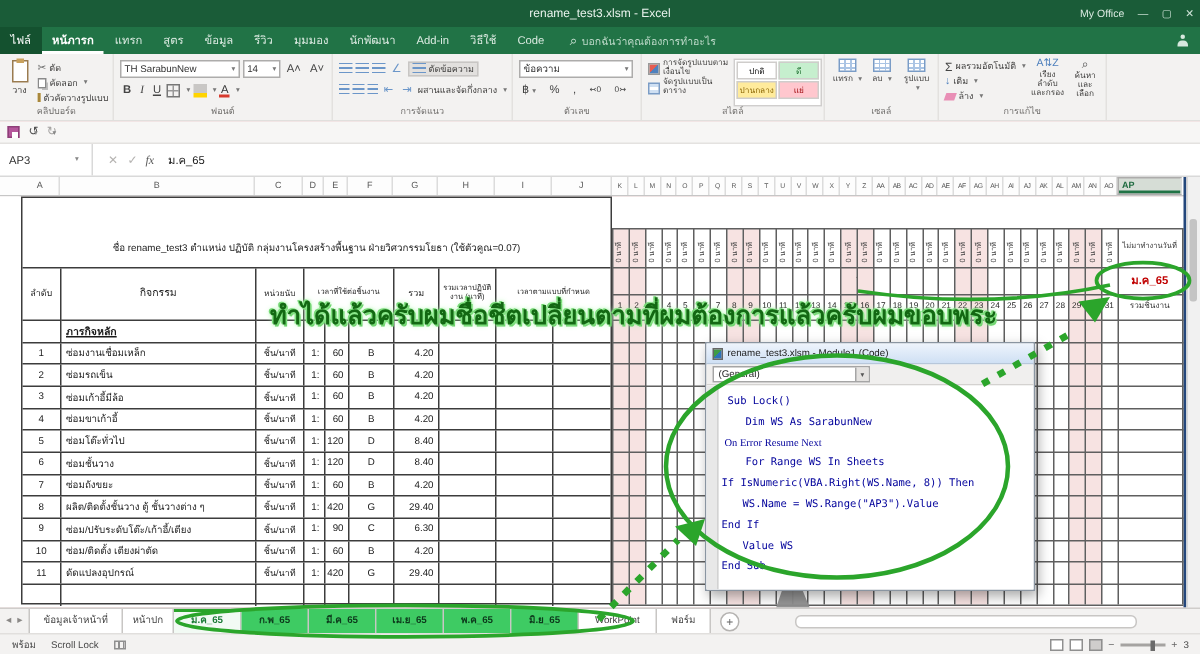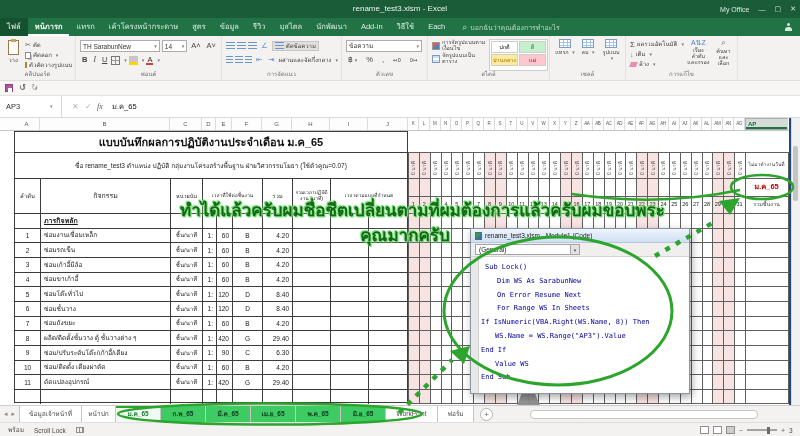"เค้าโครงหน้ากระดาษ" span.rtab { html: <span>เค้าโครงหน้ากระดาษ</span> -> none }
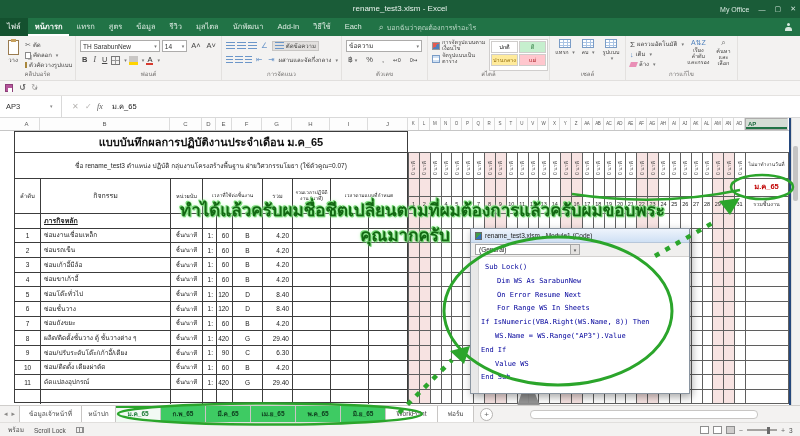"มุสไตล" span.rtab { text: มุสไตล -> มุมมอง }
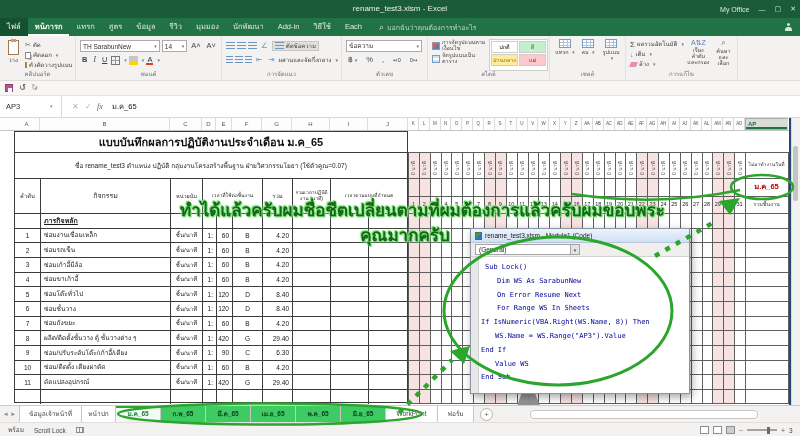"Each" span.rtab { text: Each -> Code }
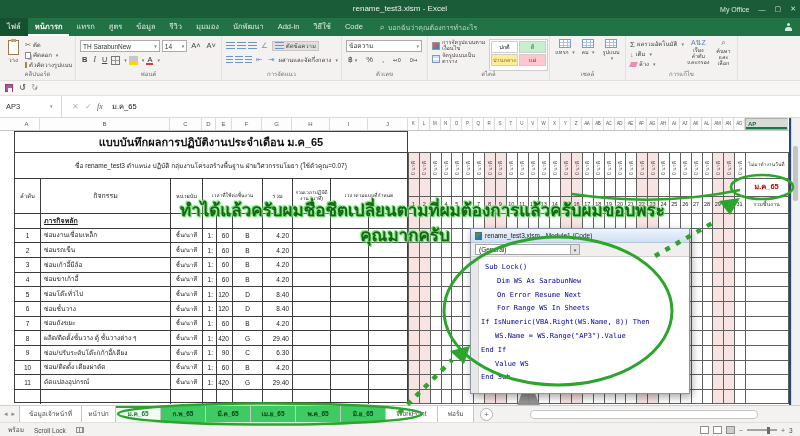"แบบบันทึกผลการปฏิบัติงานประจำเดือน" div { html: <div>แบบบันทึกผลการปฏิบัติงานประจำเดือน ม.ค_65</div> -> none }
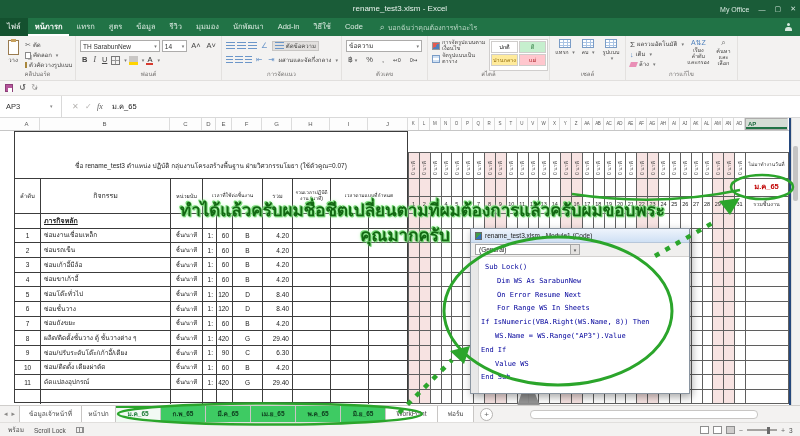"คุณมากครับ" div.bigtext { html: <div>คุณมากครับ</div> -> none }
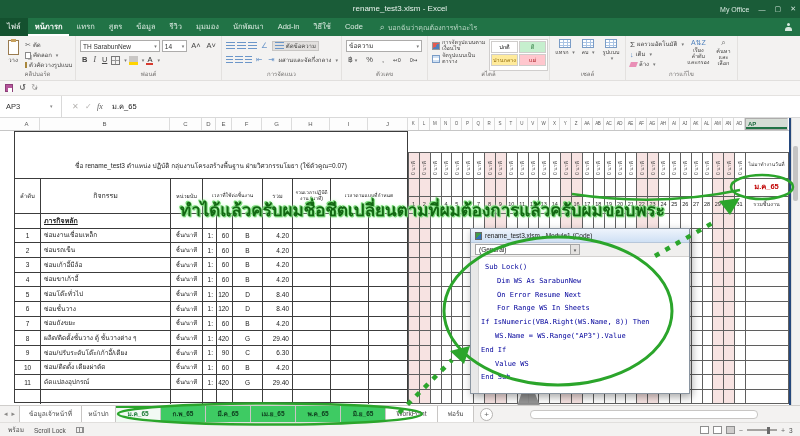"On Error Resume Next" div.codeline { font-family: none -> Liberation Serif, serif; left: 26px -> 12px }
